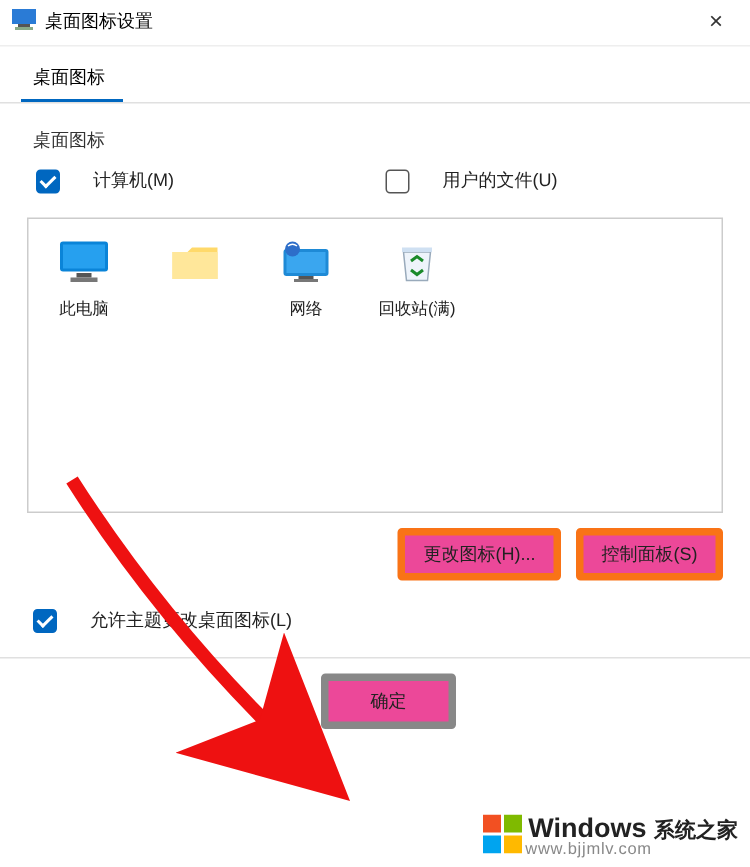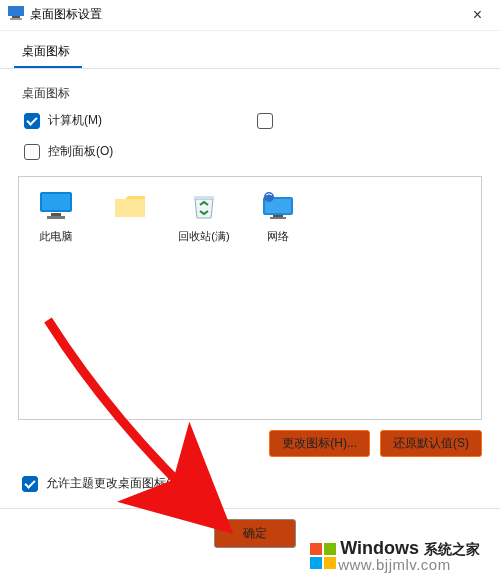"计算机(M)" label.cb { gap: 8px -> 22px }
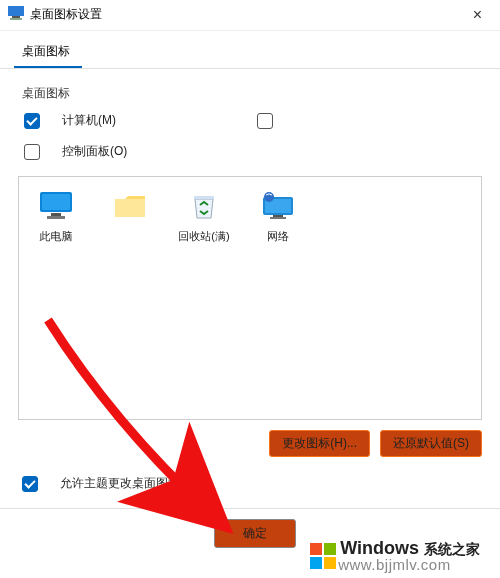"用户的文件(U)" span { html: none -> <span>用户的文件(U)</span> }
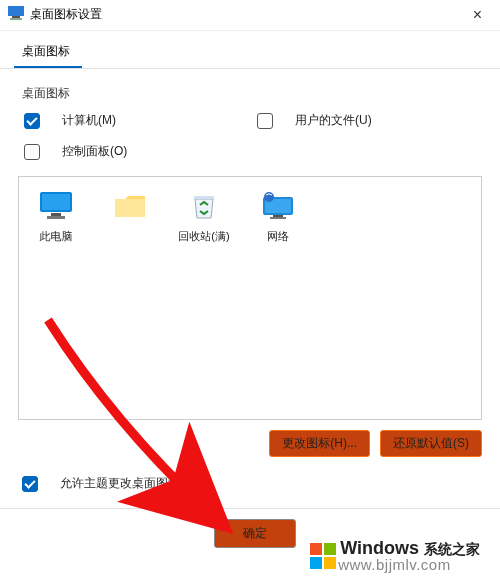"控制面板(O)" label.cb { html: <label> <span></span> <span>控制面板(O)</span> </label> -> none }
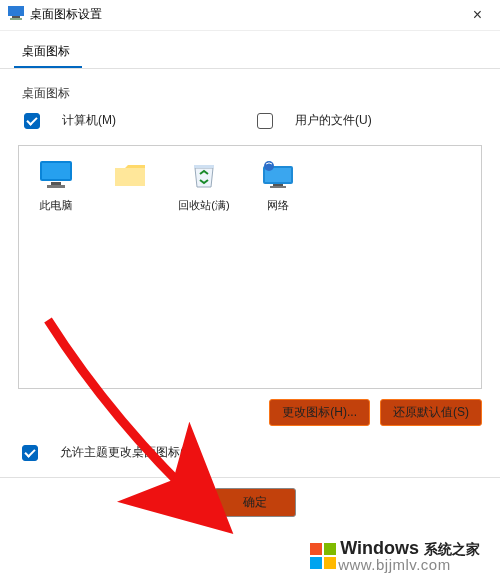"此电脑" .icon-panel { height: 244px -> 197px }
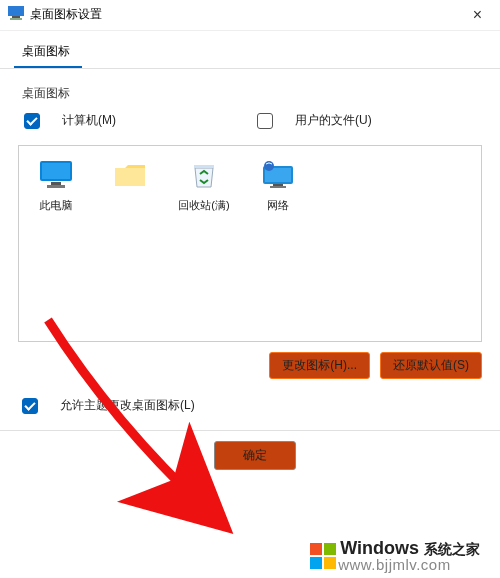"回收站(满)" div.ico-item { order: before "网络" -> after "网络" }
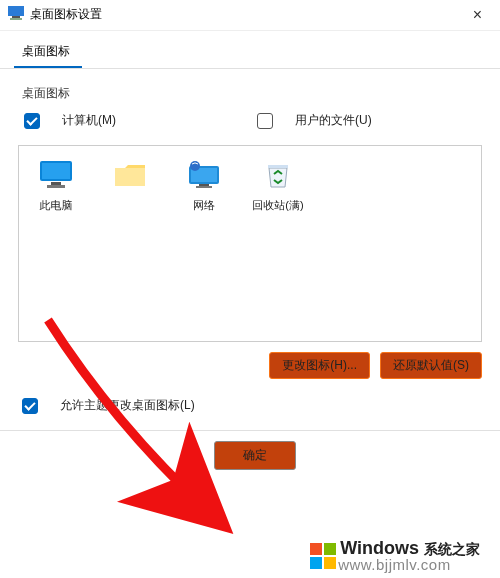"更改图标(H)..." .btn { background: #c2410c -> #ec4899; border: 1px solid #f97316 -> 5px solid #f97316 }
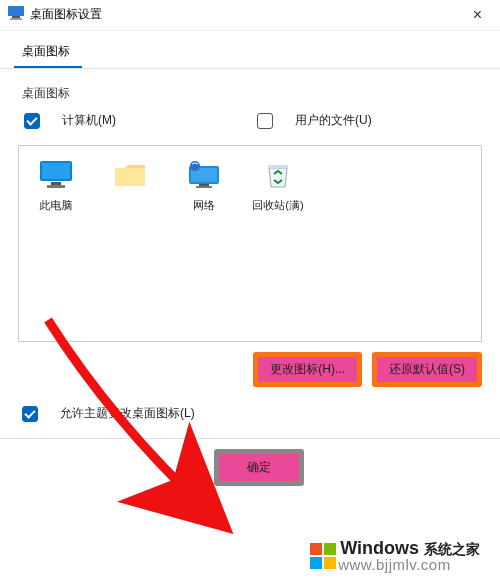"还原默认值(S)" button.btn { text: 还原默认值 -> 控制面板 }
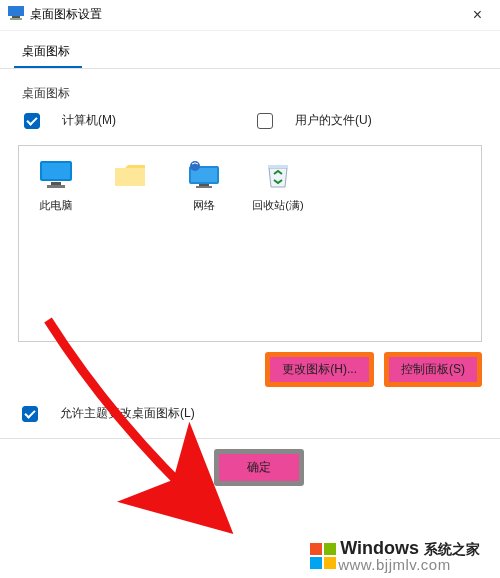"Windows 系统之家" .watermark { align-items: center -> none; right: 20px -> 8px }
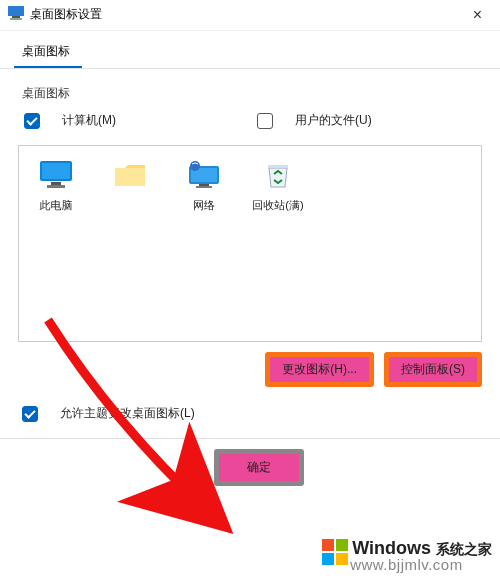"www.bjjmlv.com" .wm-sub { font-size: 15px -> 11px }
